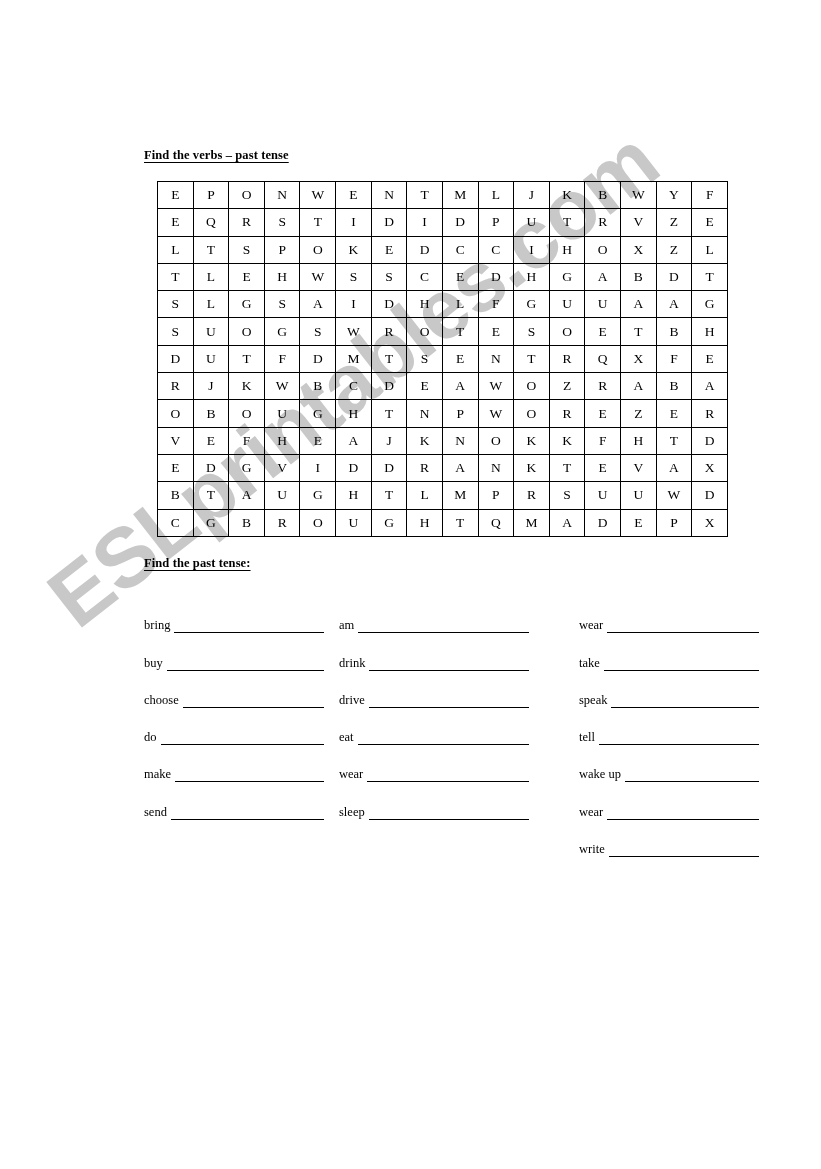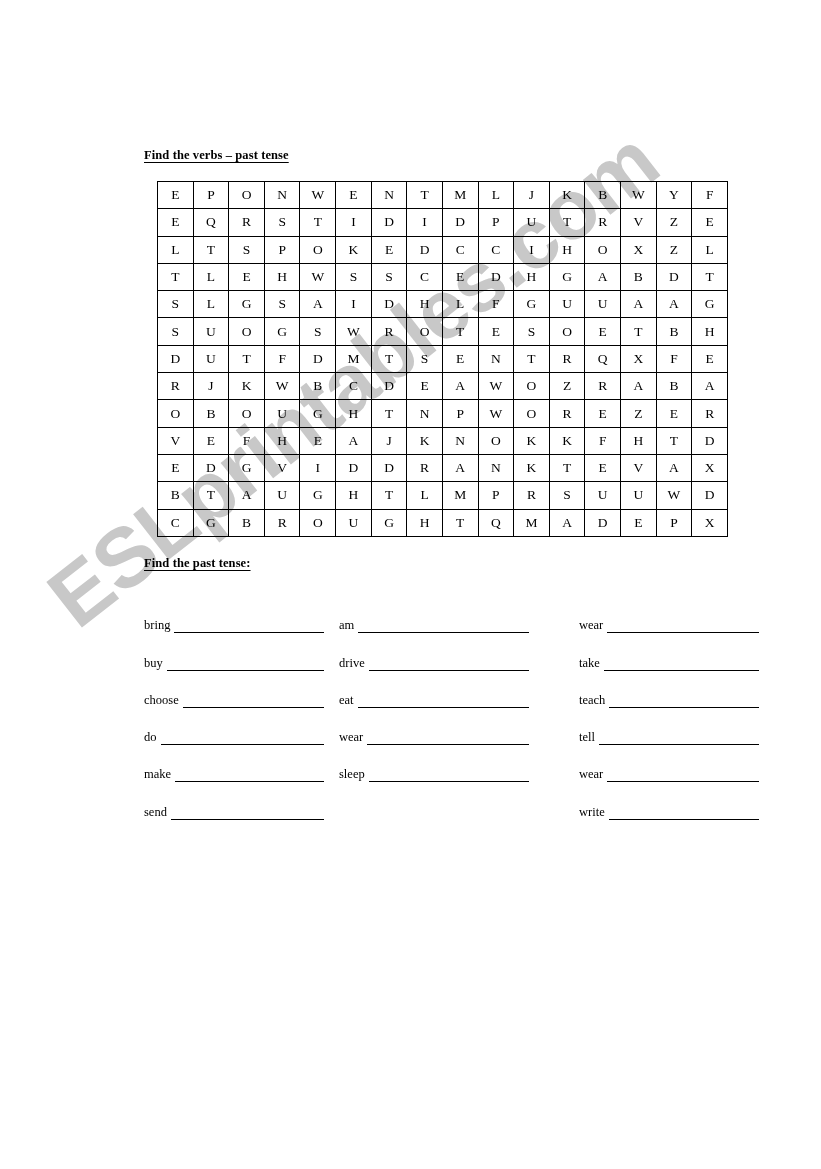"drink" div.verb-row { html: none -> <div> <span>drink</span> <span></span> </div> }
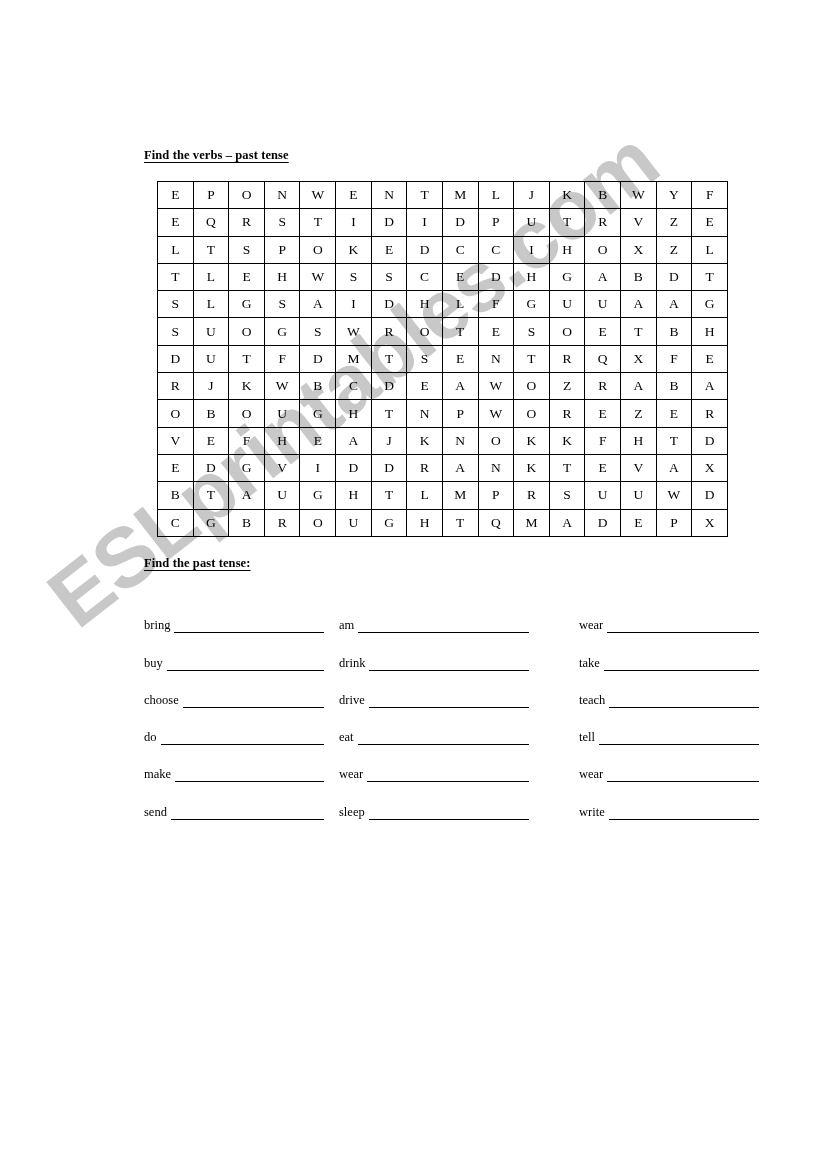"teach" span.verb-label { text: teach -> speak }
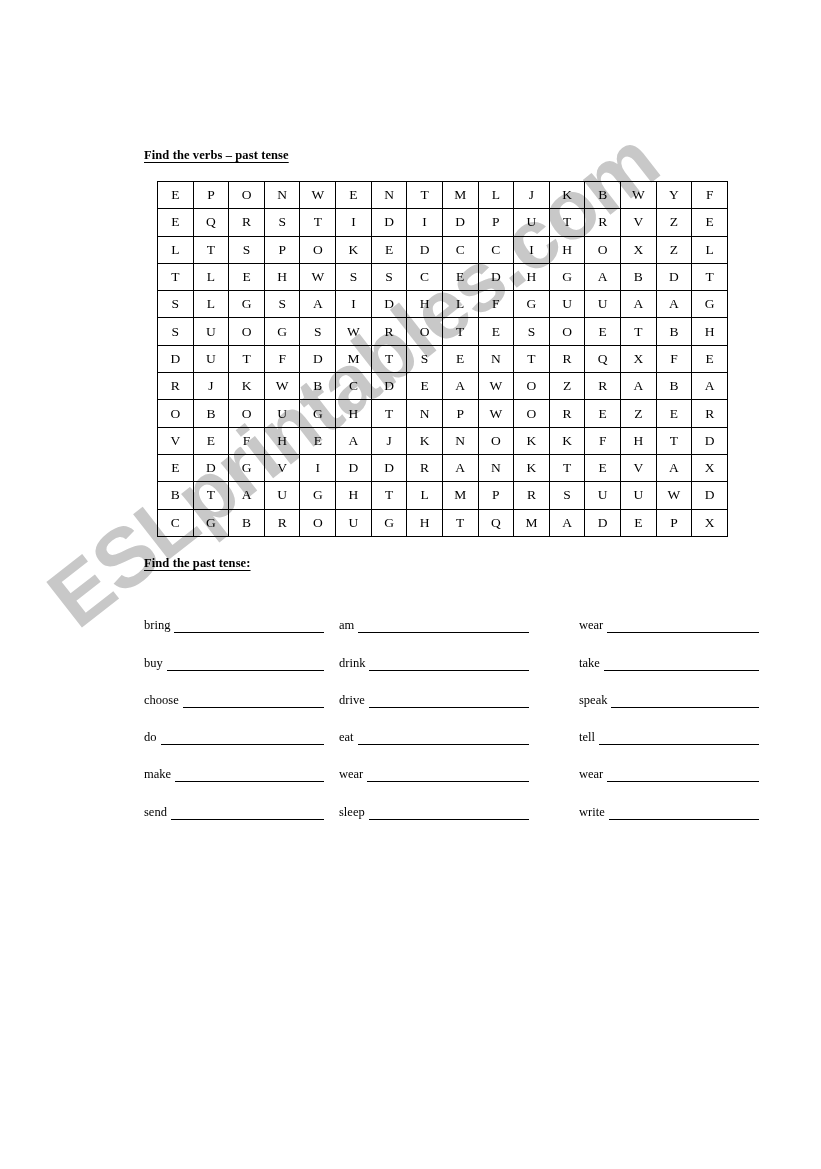"wake up" div.verb-row { html: none -> <div> <span>wake up</span> <span></span> </div> }
